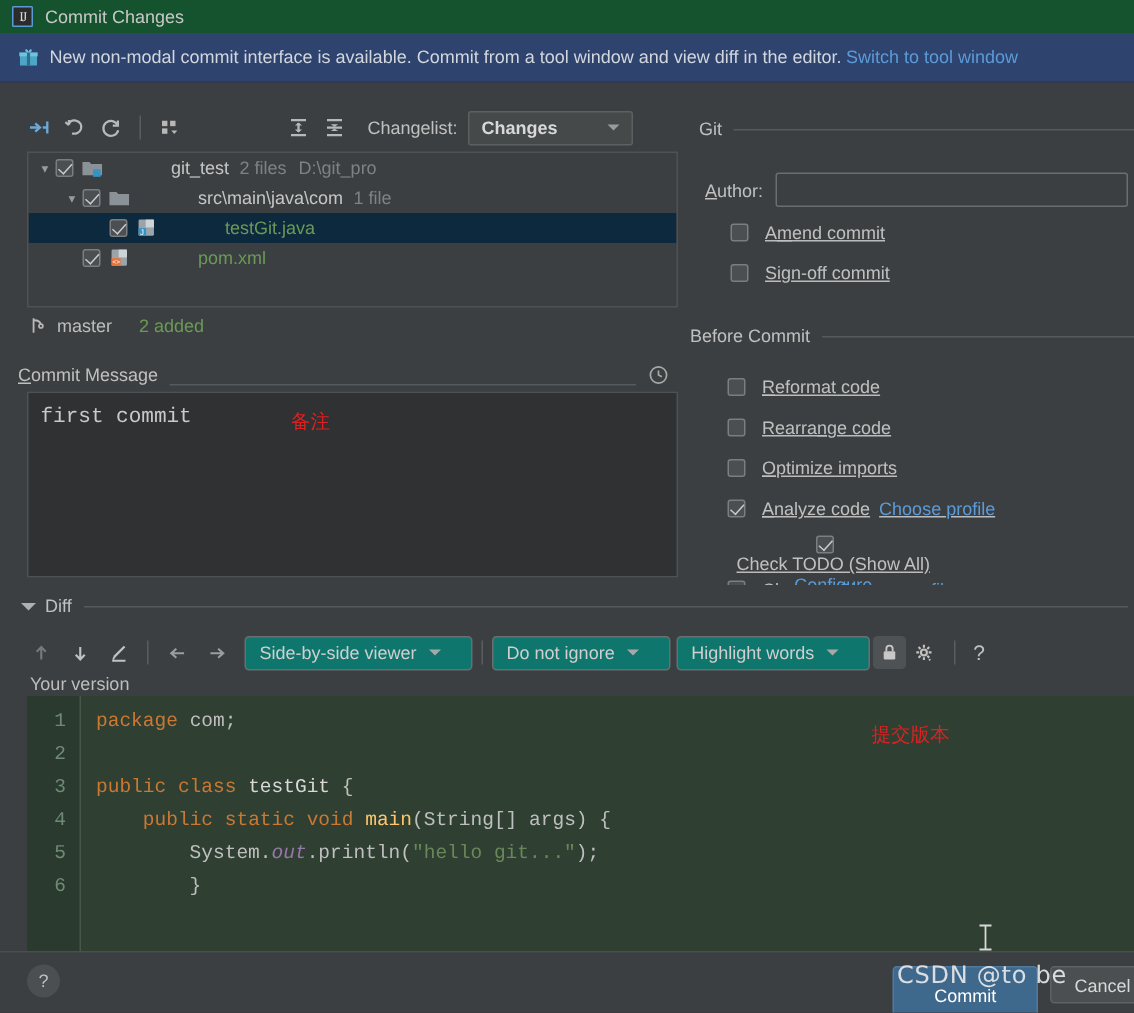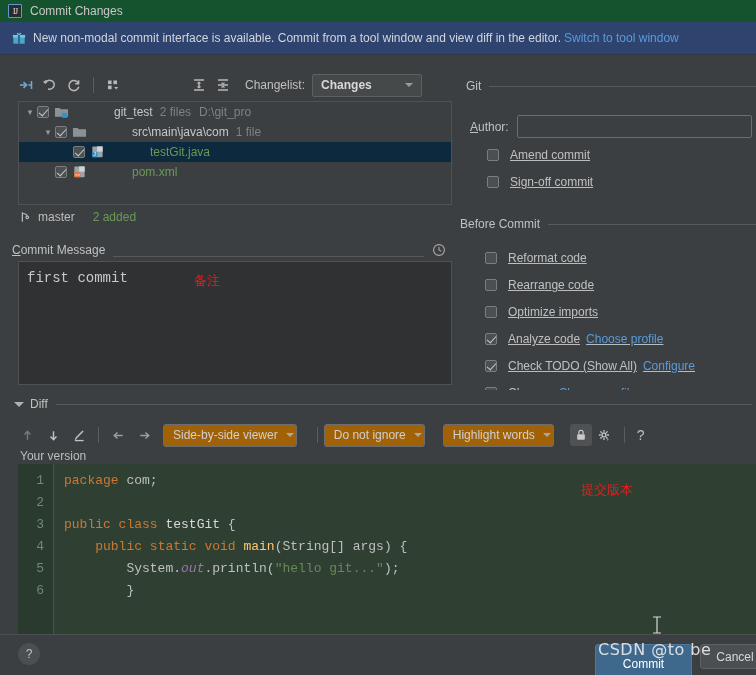"Check TODO (Show All)" div.ckrow { flex-direction: none -> column }
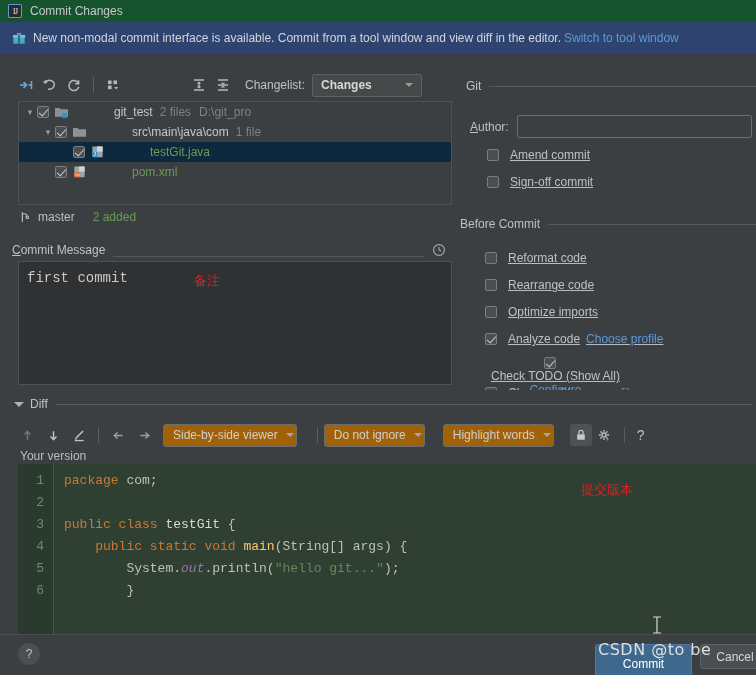"Side-by-side viewer" .dcombo { background: #a16207 -> #0f766e; margin-right: 14px -> 0; padding: 0 2px 0 9px -> 0 20px 0 9px }
